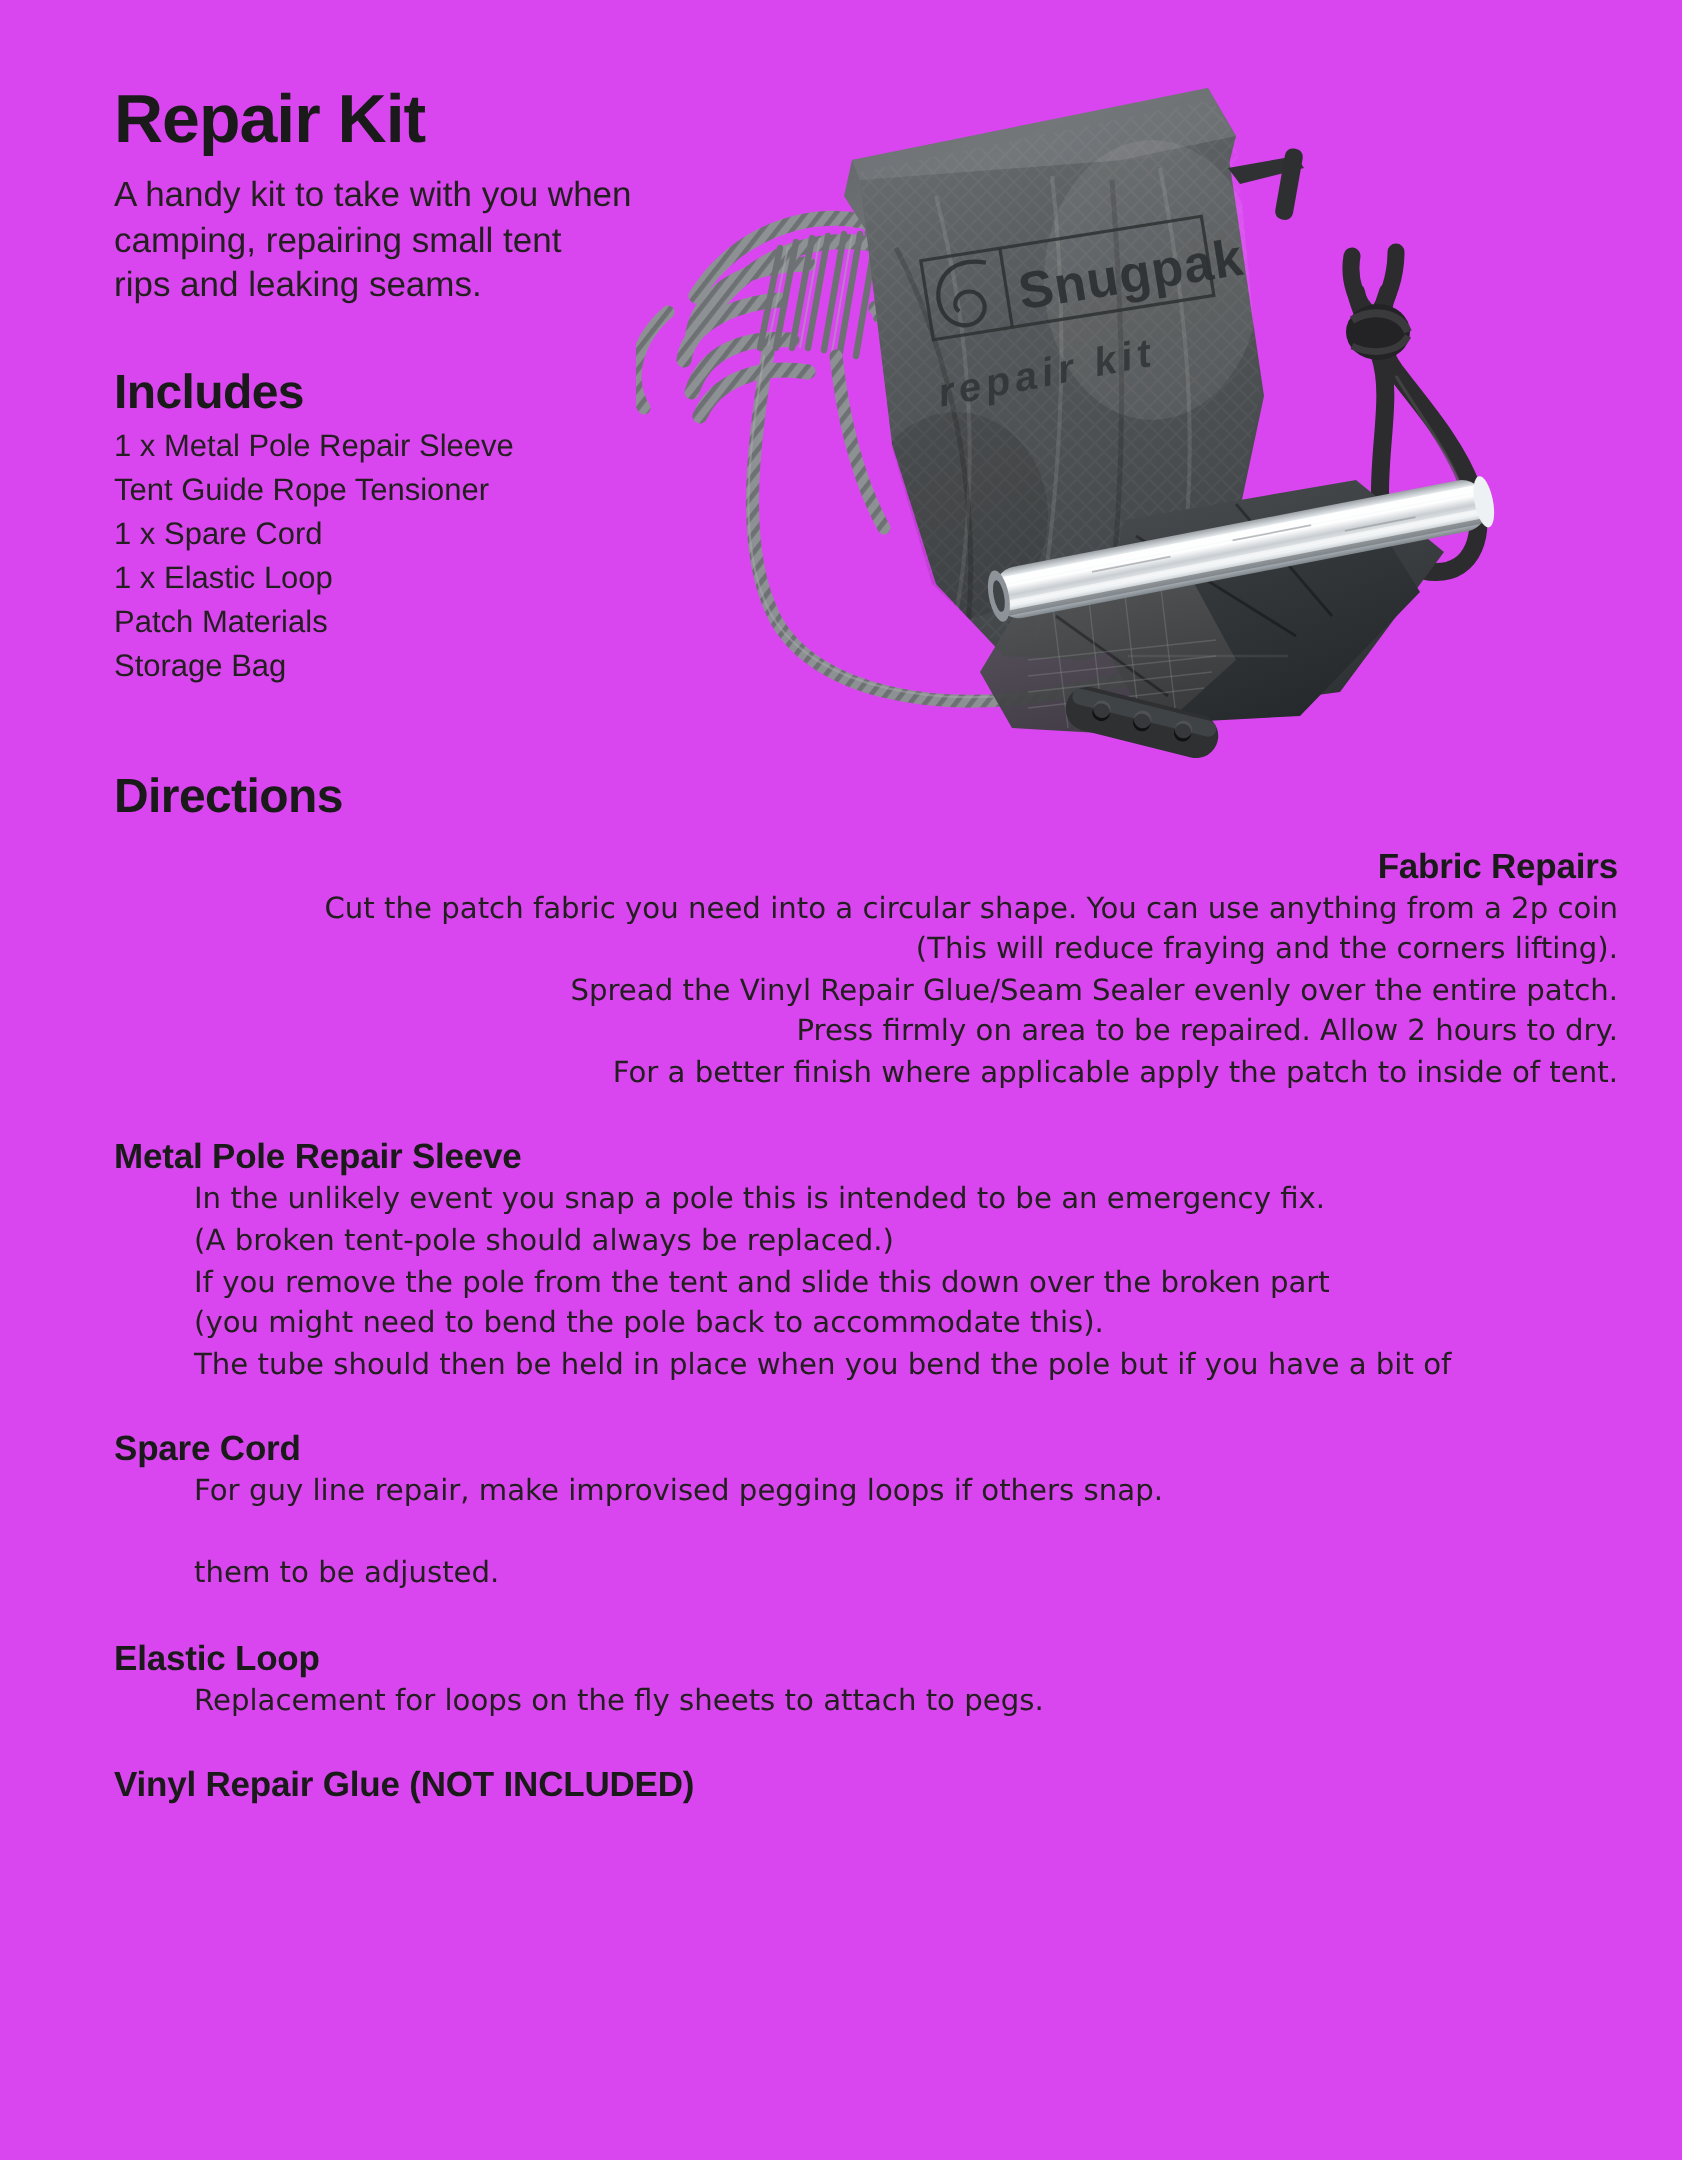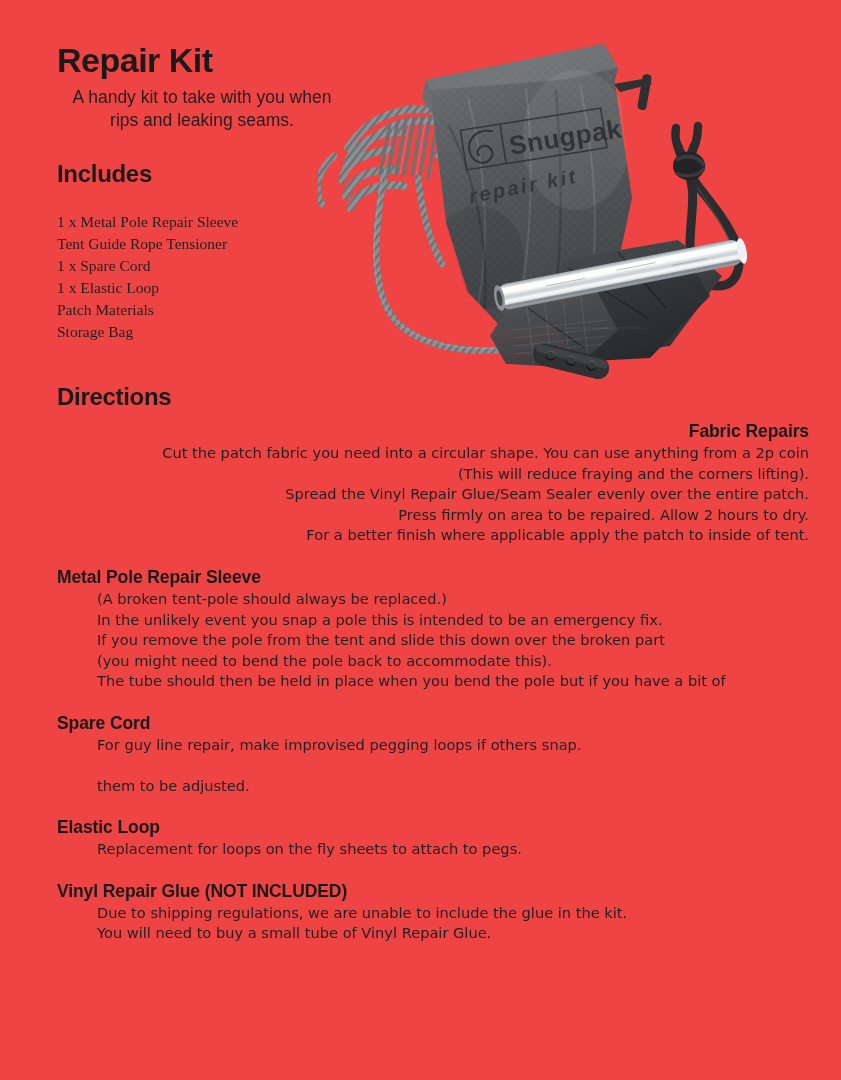"Repair Kit" .page { background: #ef4444 -> #d946ef }
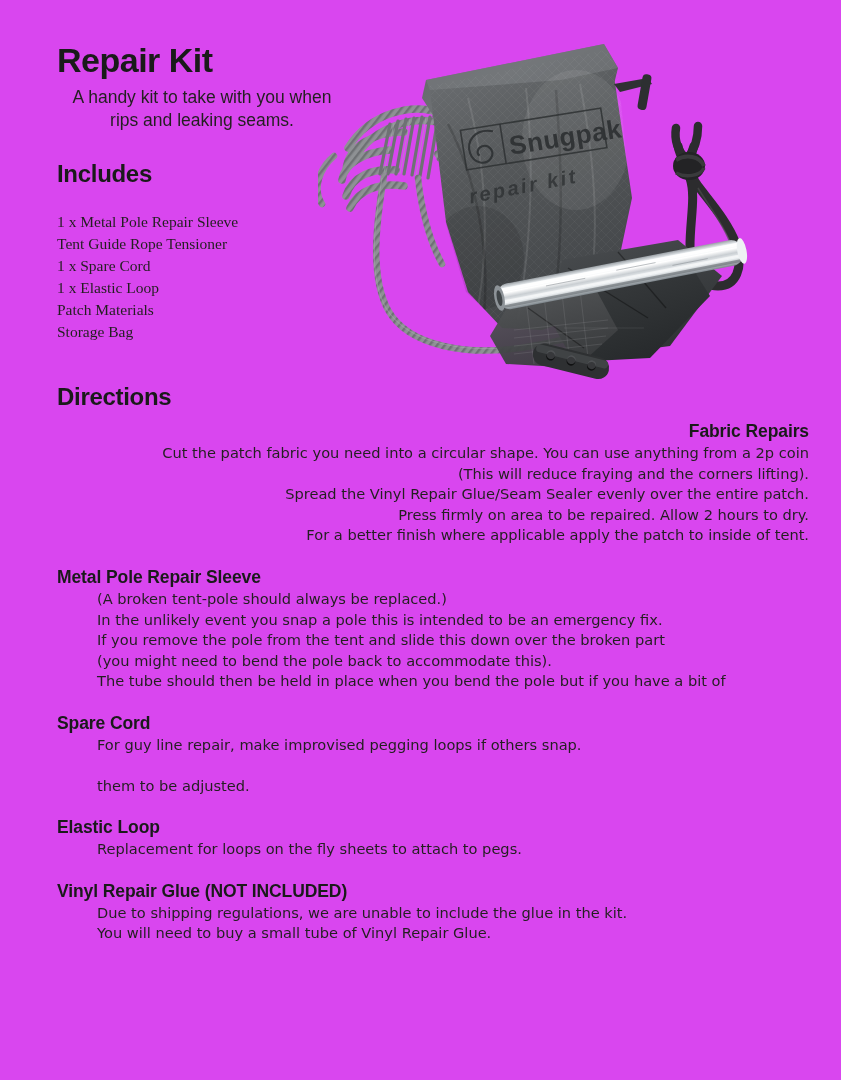"A handy kit to take" .intro div { text-align: center -> none }
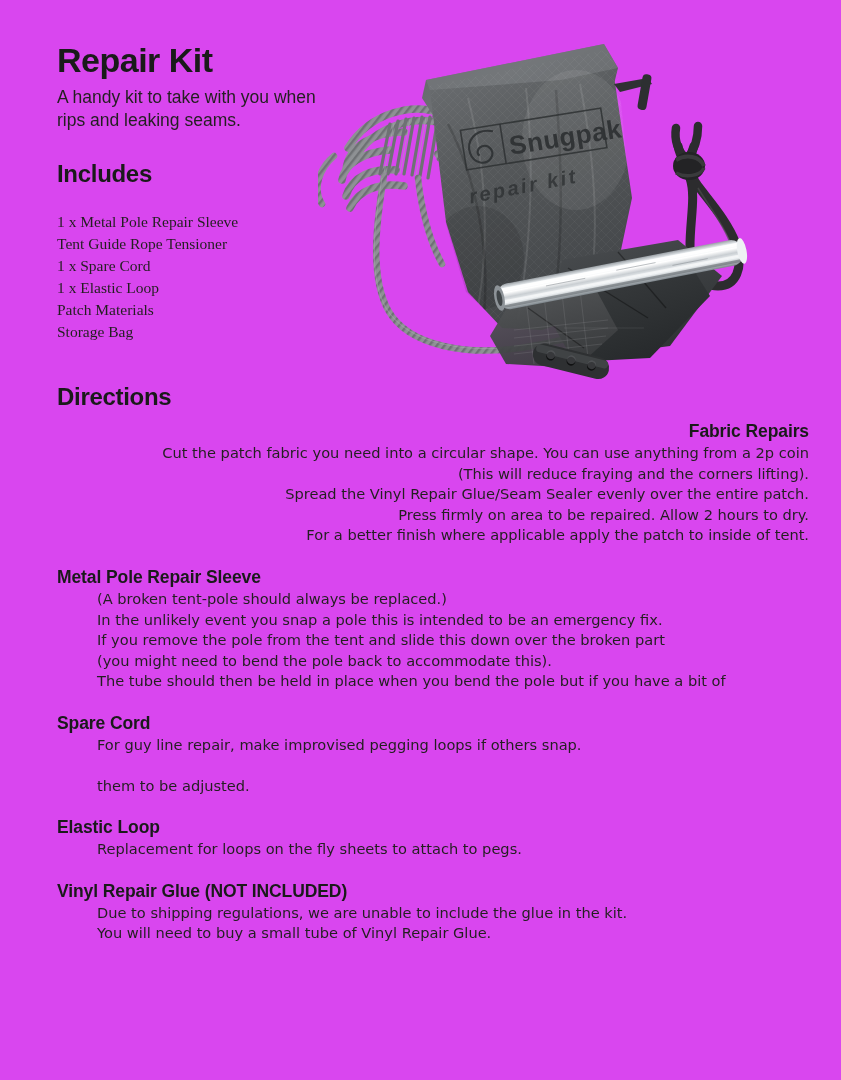"camping, repairing small tent" div { html: none -> <div>camping, repairing small tent</div> }
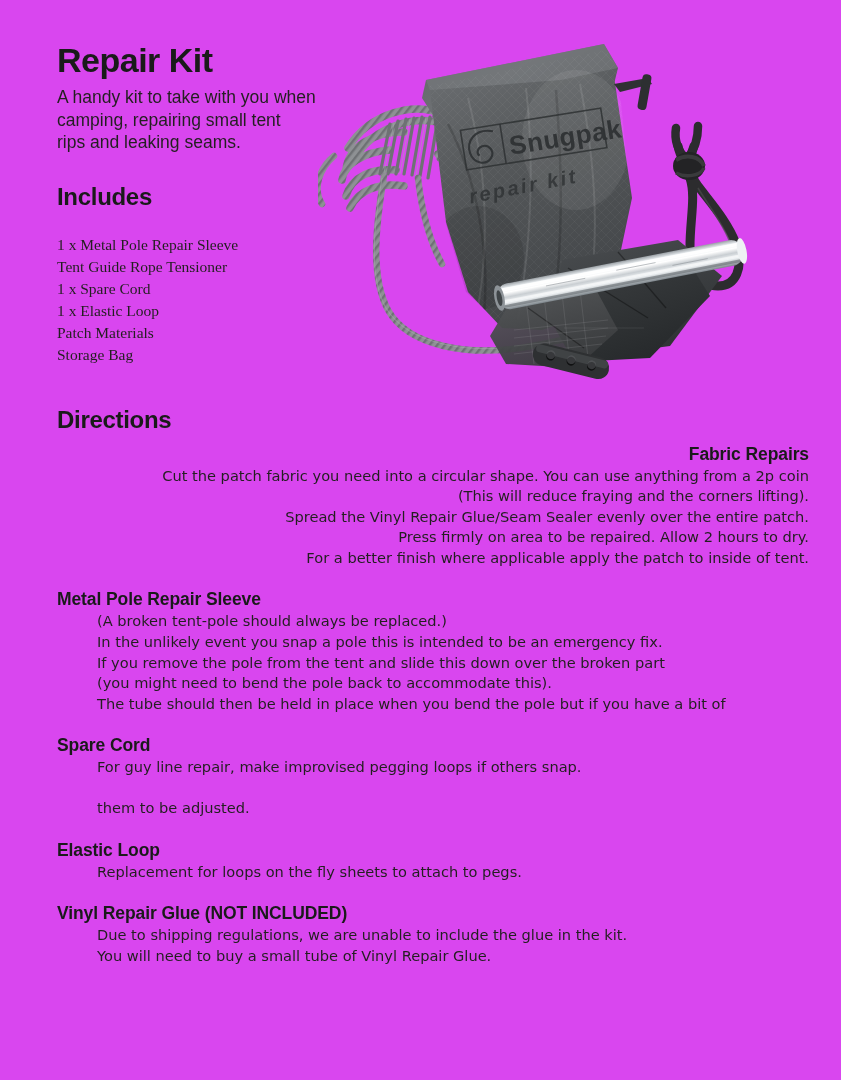"1 x Metal Pole Repair" .includes-list { font-family: Liberation Serif, serif -> Liberation Sans, sans-serif; margin: 22px 0 0 0 -> 1px 0 0 0 }
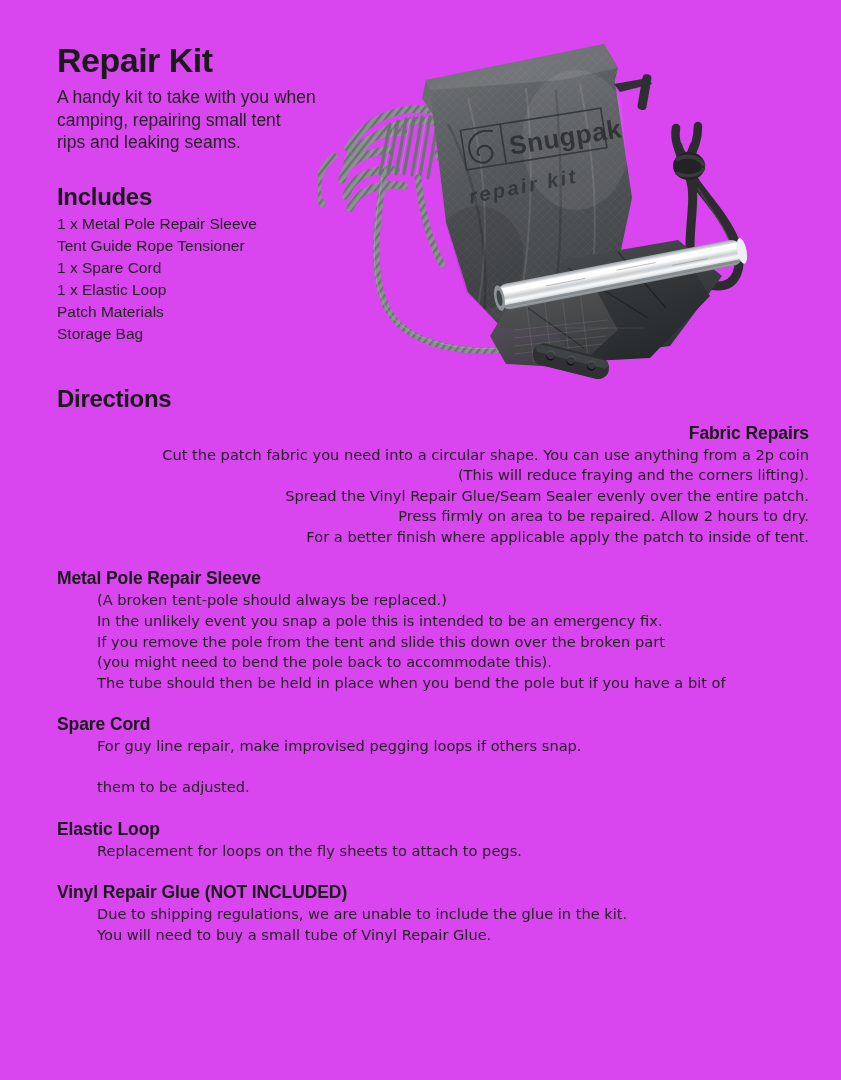"(A broken tent-pole should always" div { order: before "In the unlikely event you" -> after "In the unlikely event you" }
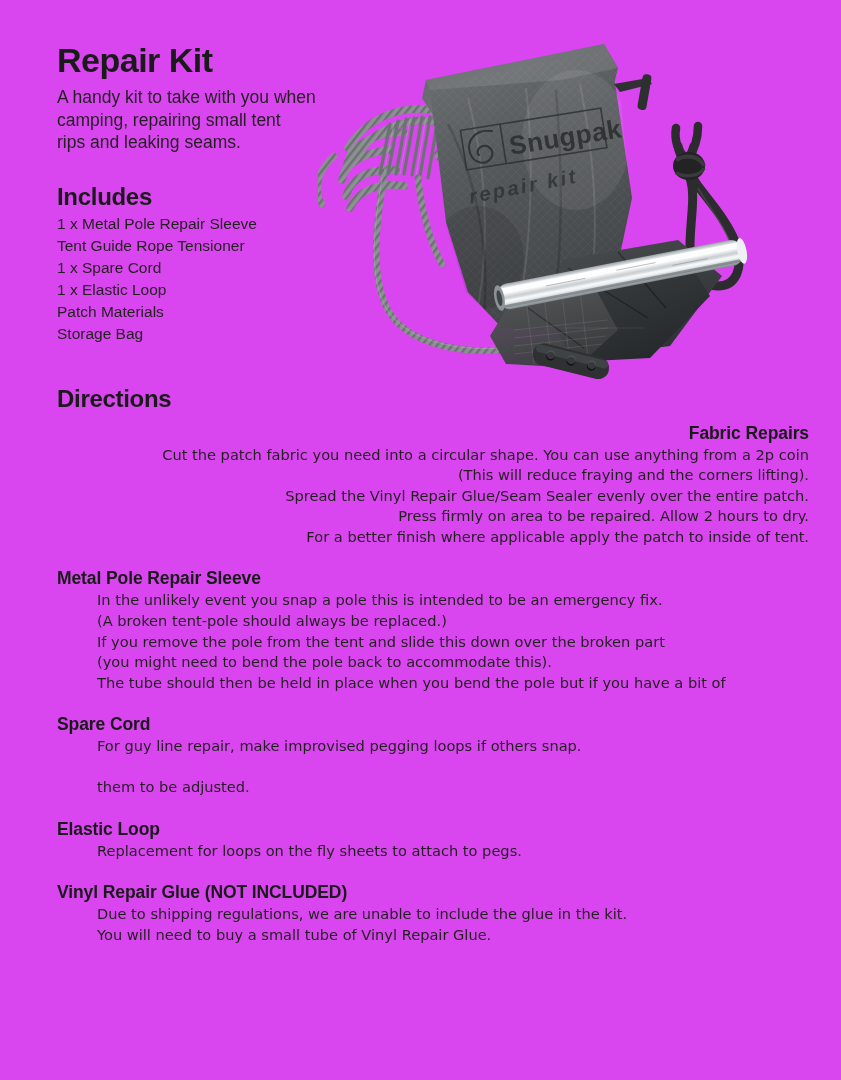"Due to shipping regulations, we" div.body-lines { html: <div> <div>Due to shipping regulations, we are unable to include the glue in the kit.</div> <div>You will need to buy a small tube of Vinyl Repair Glue.</div> </div> -> none }
